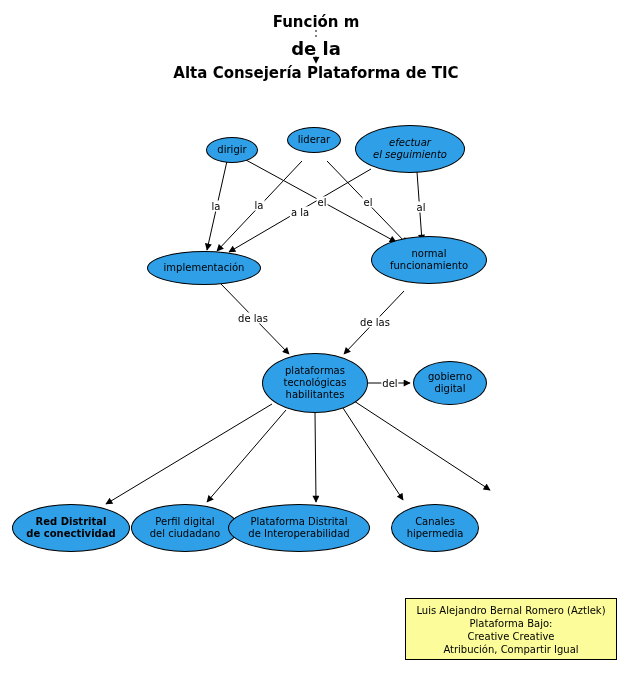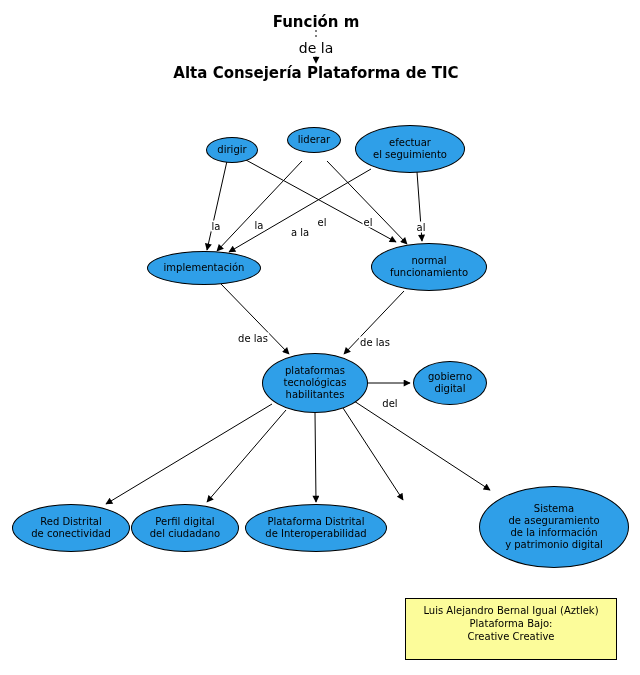"de la" .title-connector { font-size: 14px -> 18px; font-weight: normal -> bold }
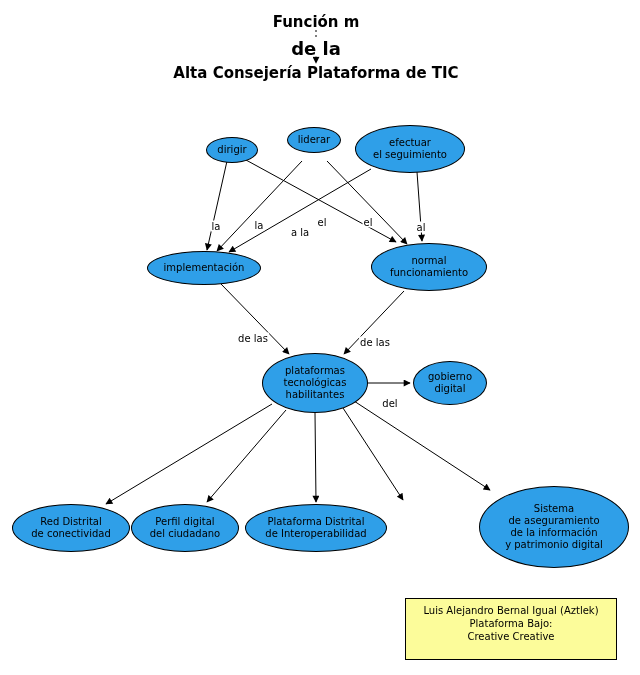"efectuar" div.node { font-style: none -> italic }
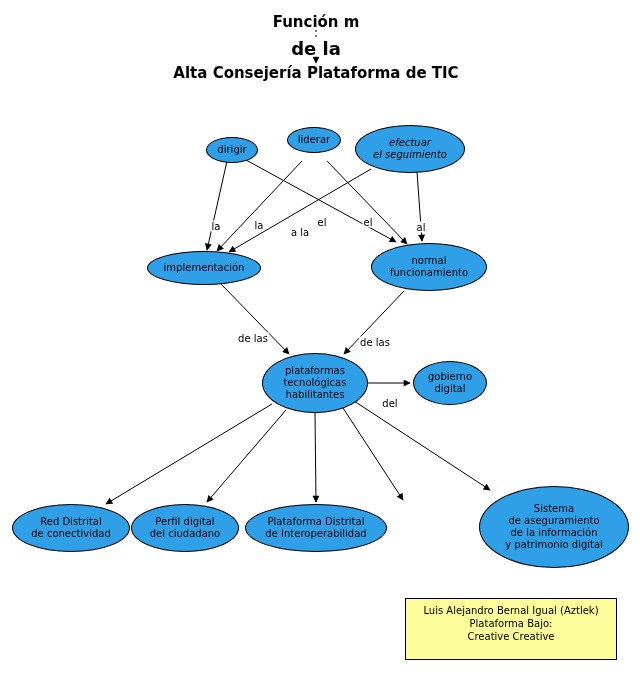"la" .label-layer { margin-top: 20px -> none }
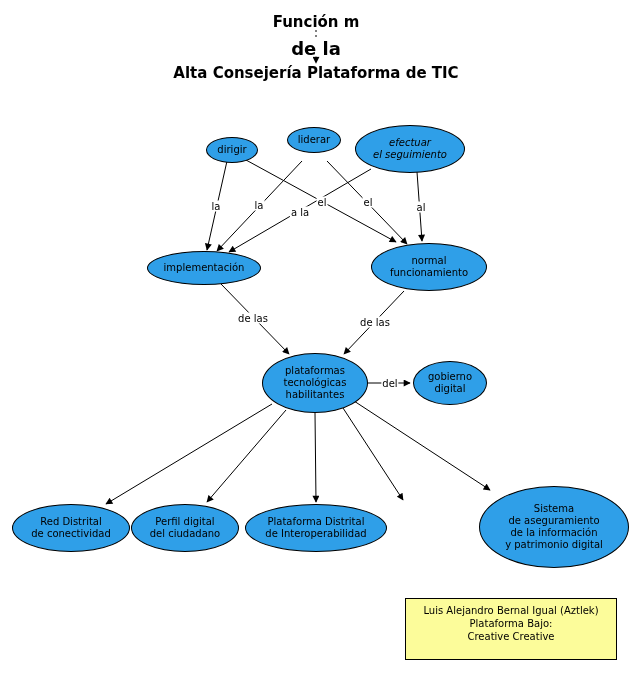"normal" div.node { top: 243px -> 236px }
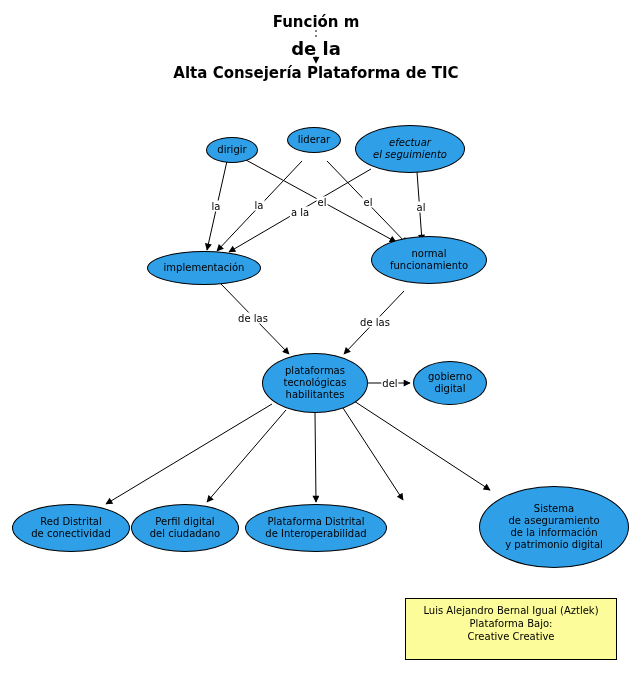"Sistema" div.node { html: <div>Sistema de aseguramiento de la información y patrimonio digital</div> -> none }
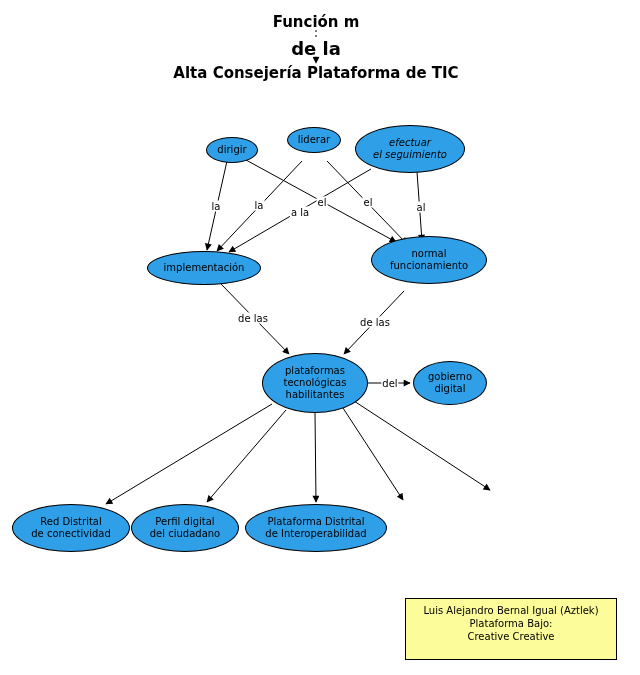"Red Distrital" div.node { font-weight: none -> bold }
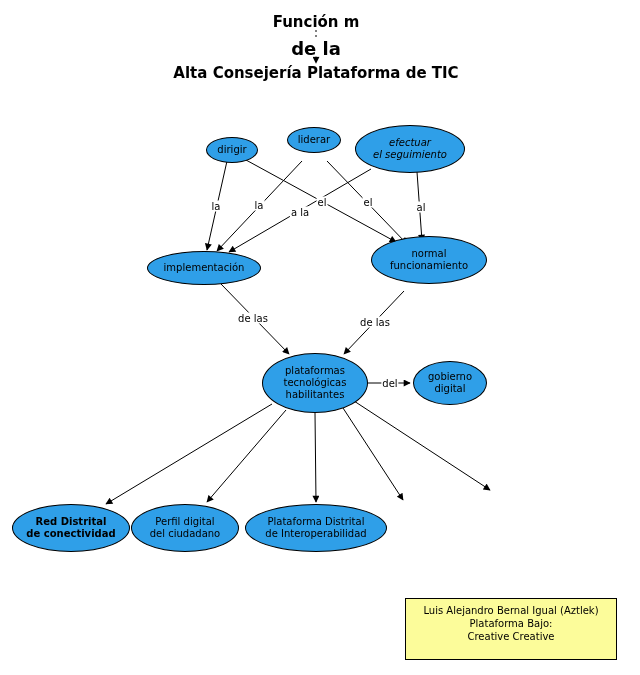"Plataforma Distrital" div.node { left: 245px -> 228px }
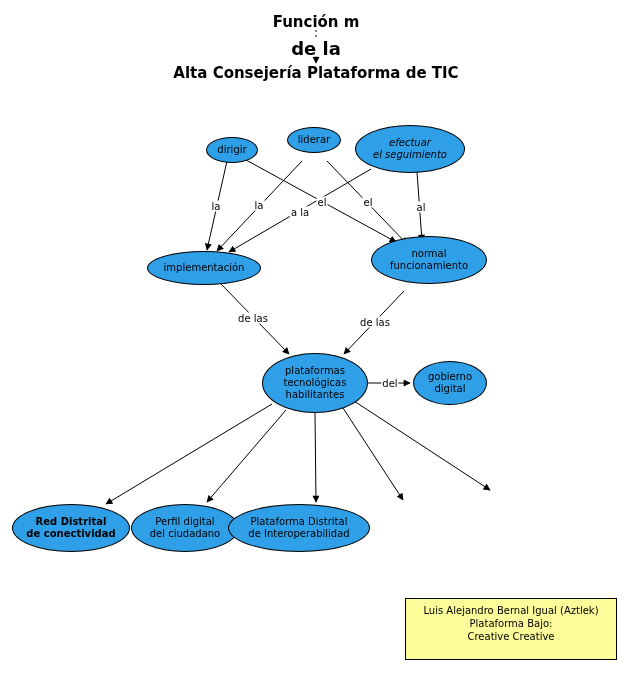"Canales" div.node { html: none -> <div>Canales hipermedia</div> }
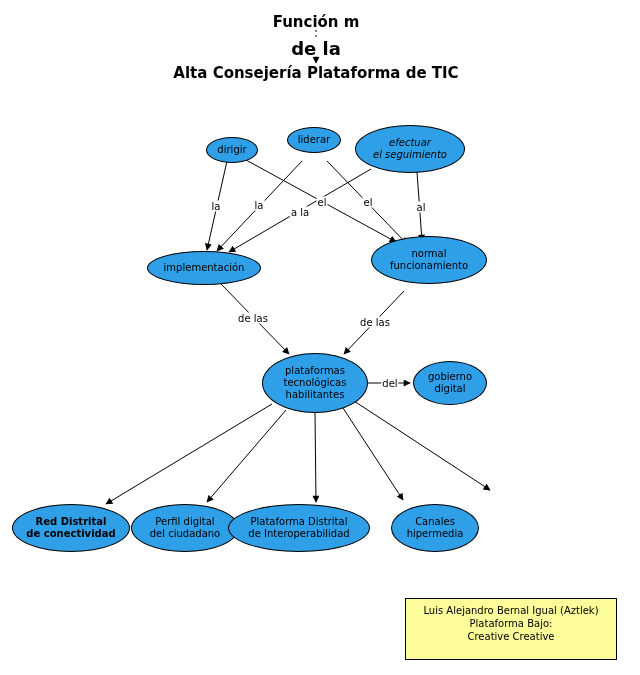"Luis Alejandro Bernal Igual (Aztlek)" div { text: Igual -> Romero }
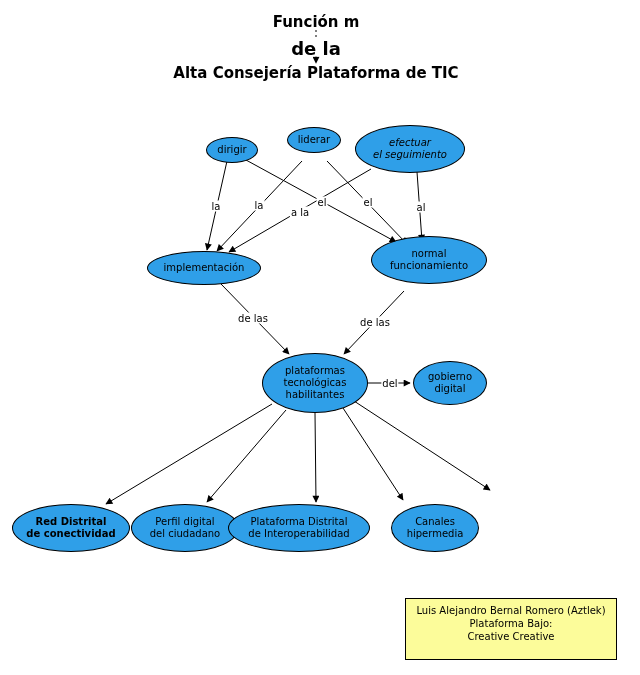"Atribución, Compartir Igual" div { html: none -> <div>Atribución, Compartir Igual</div> }
